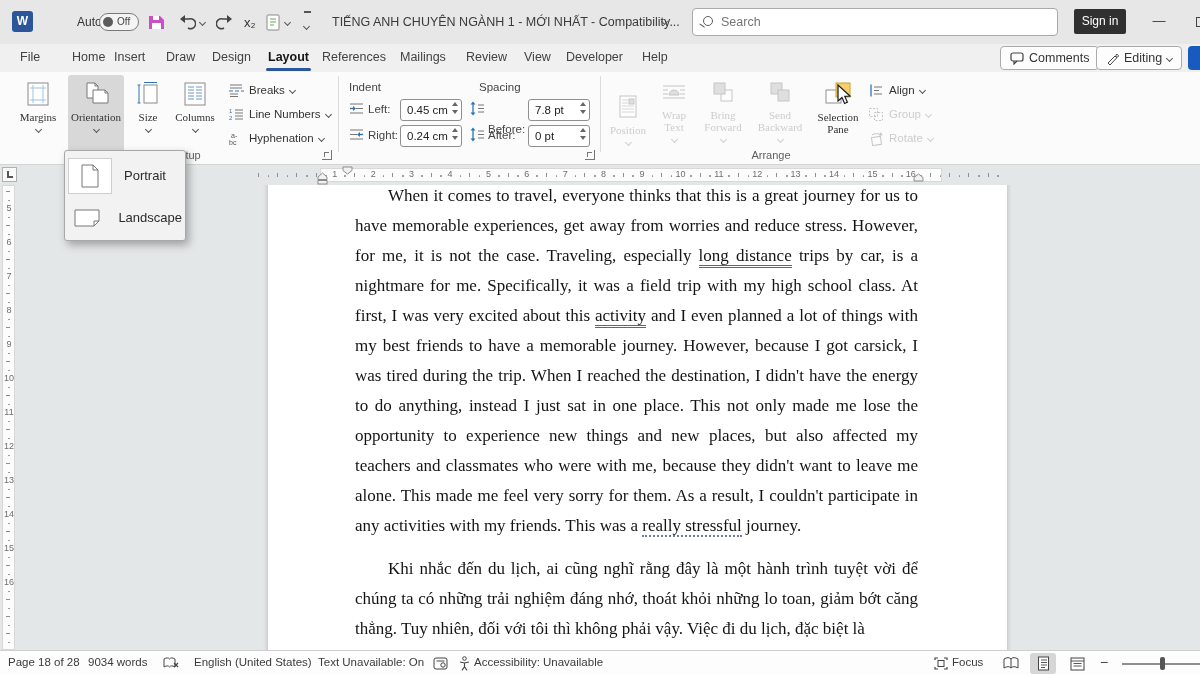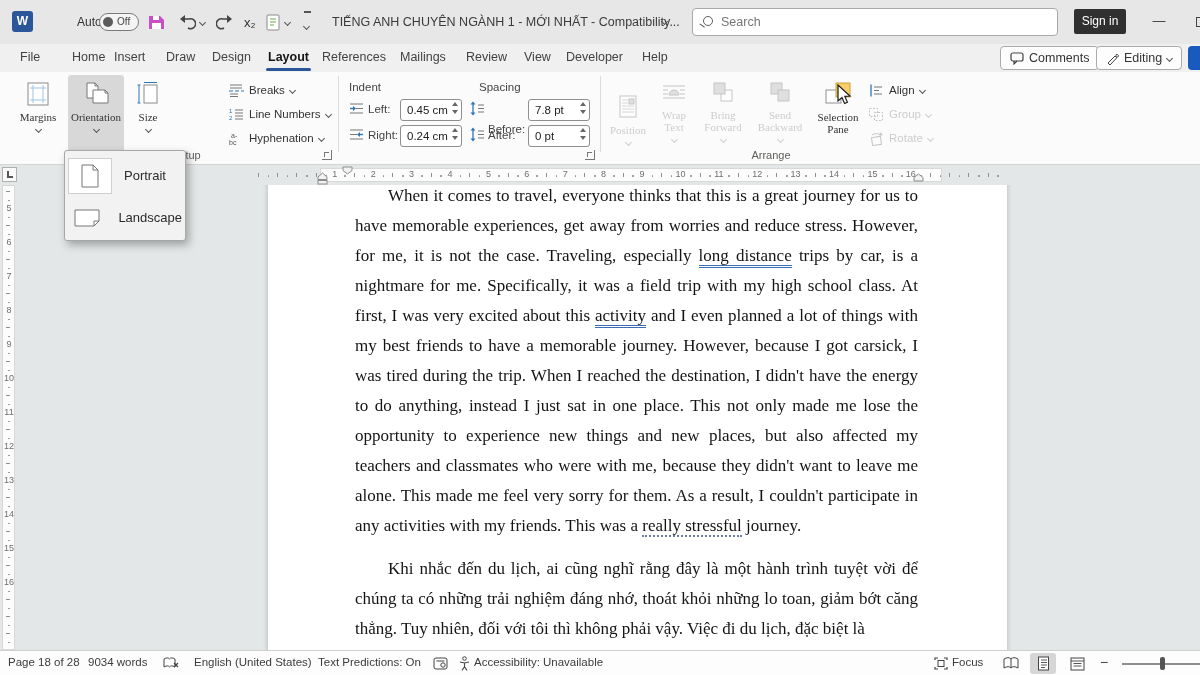"Columns" div.bigbtn { html: none -> <div> <svg> <rect></rect> <path></path> </svg> <span>Columns</span> <span></span> </div> }
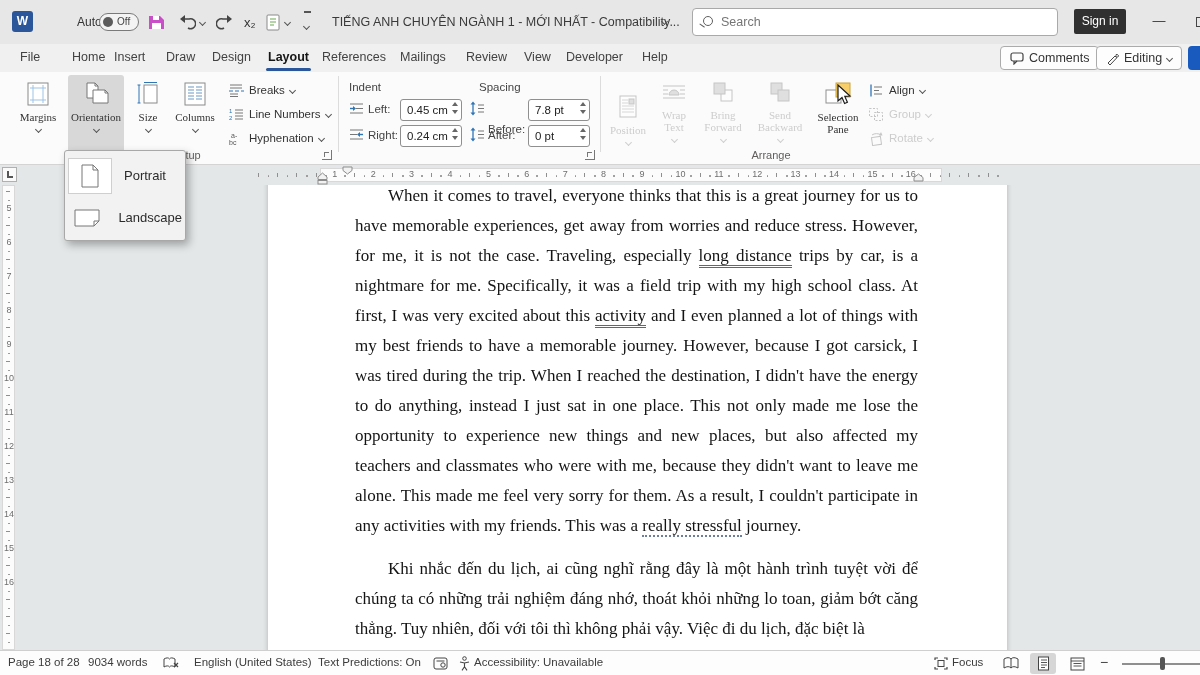"Text Predictions: On" span.sitem { text: Predictions -> Unavailable }
